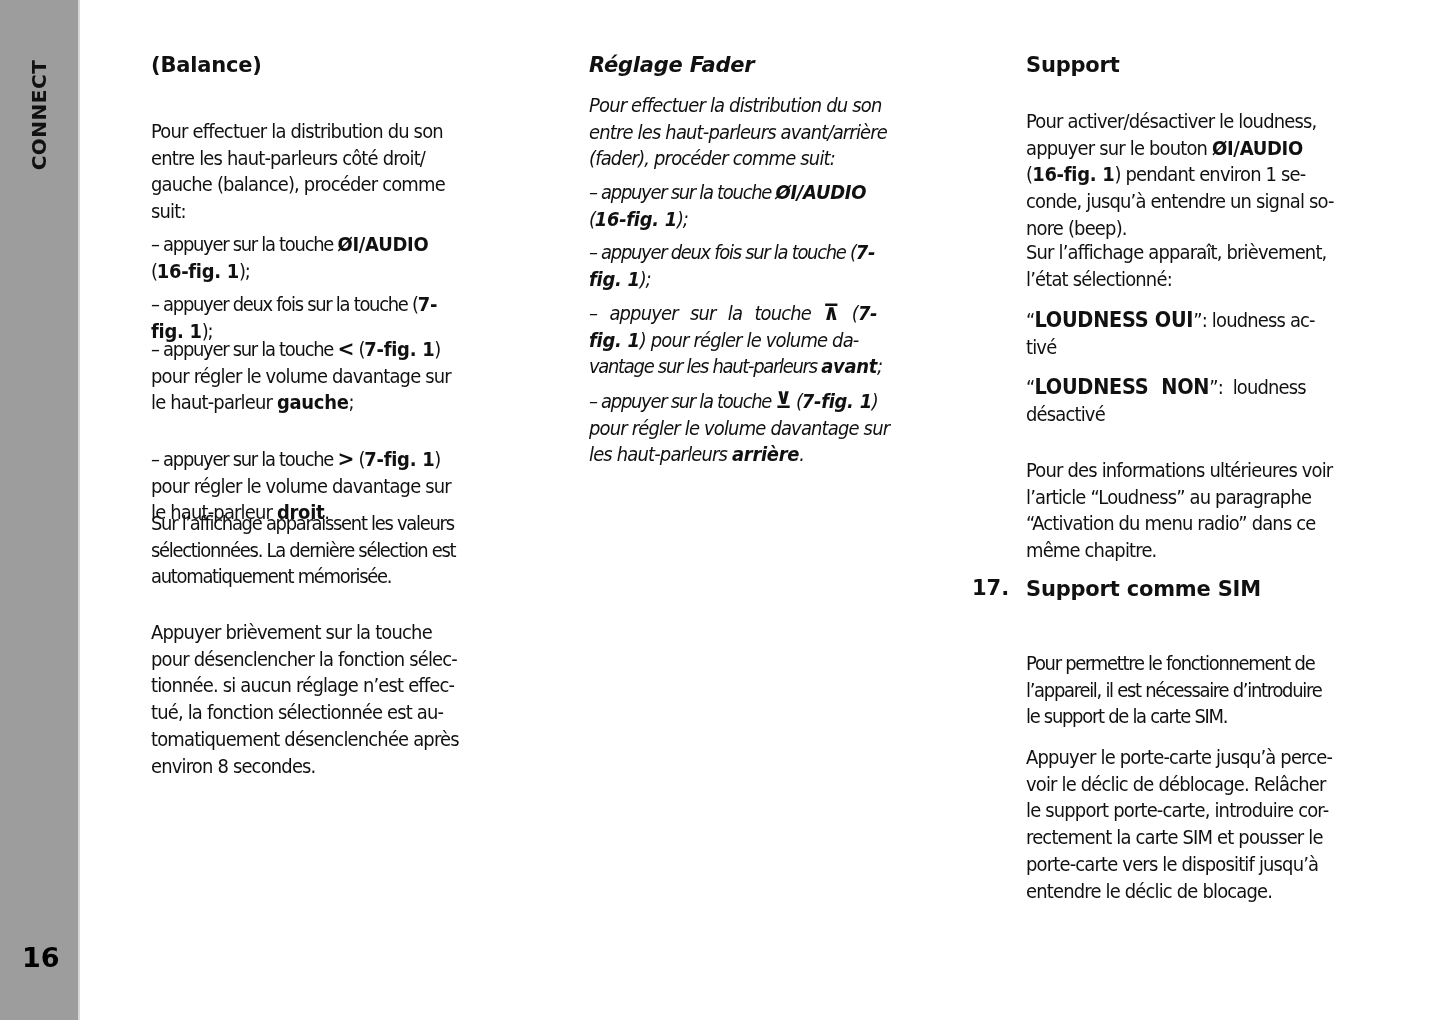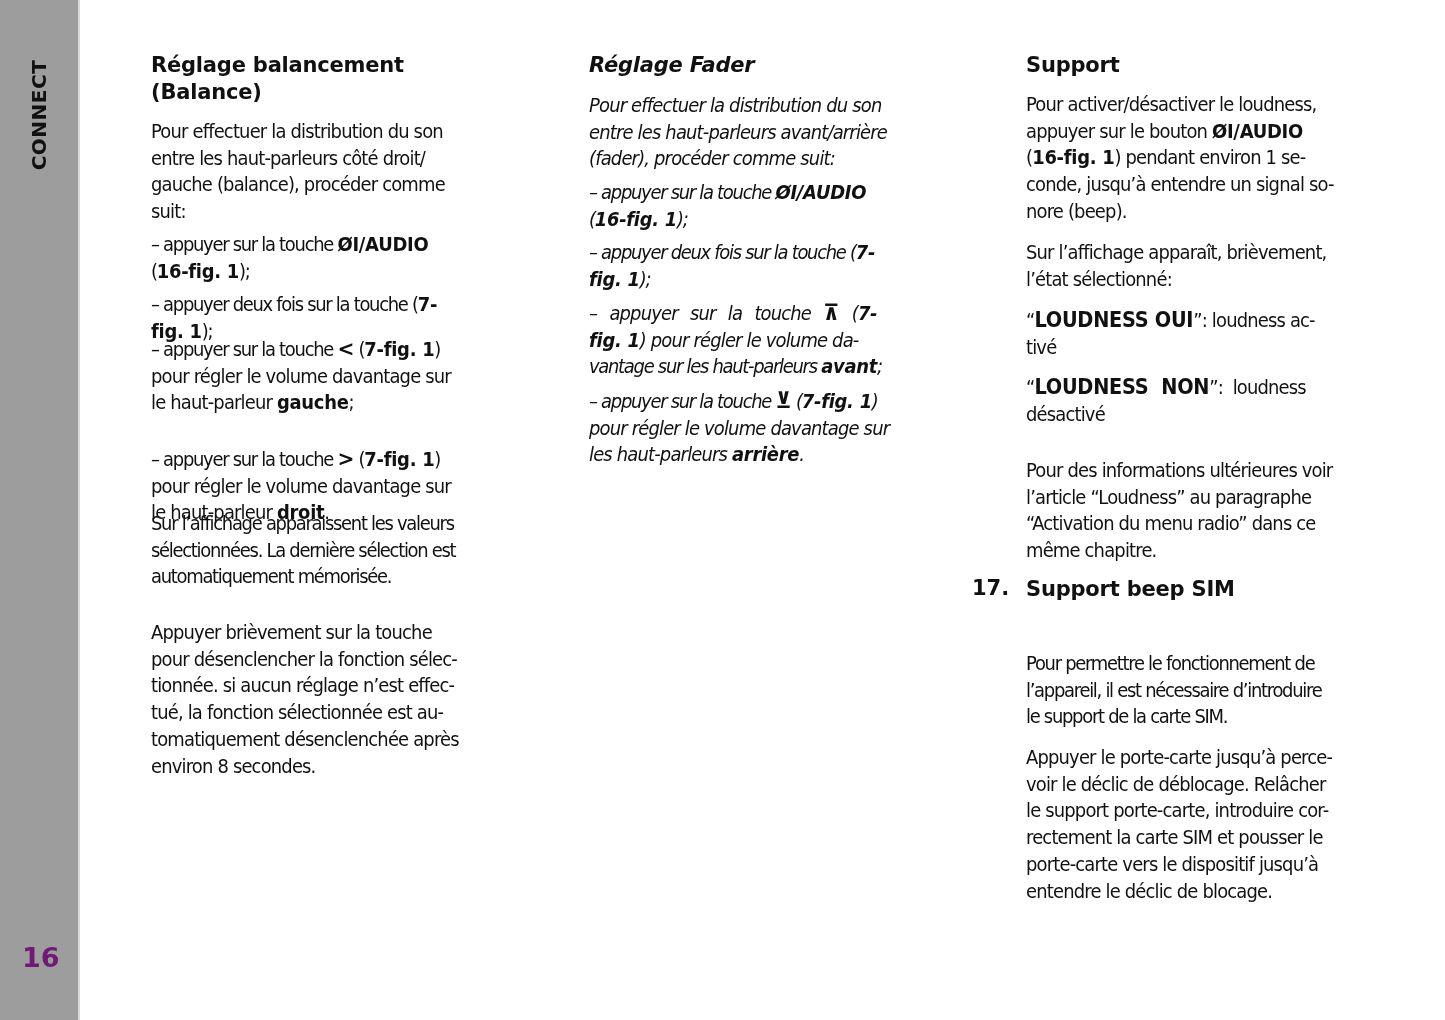"Réglage balancement" div { html: <div>Réglage balancement</div> -> none }
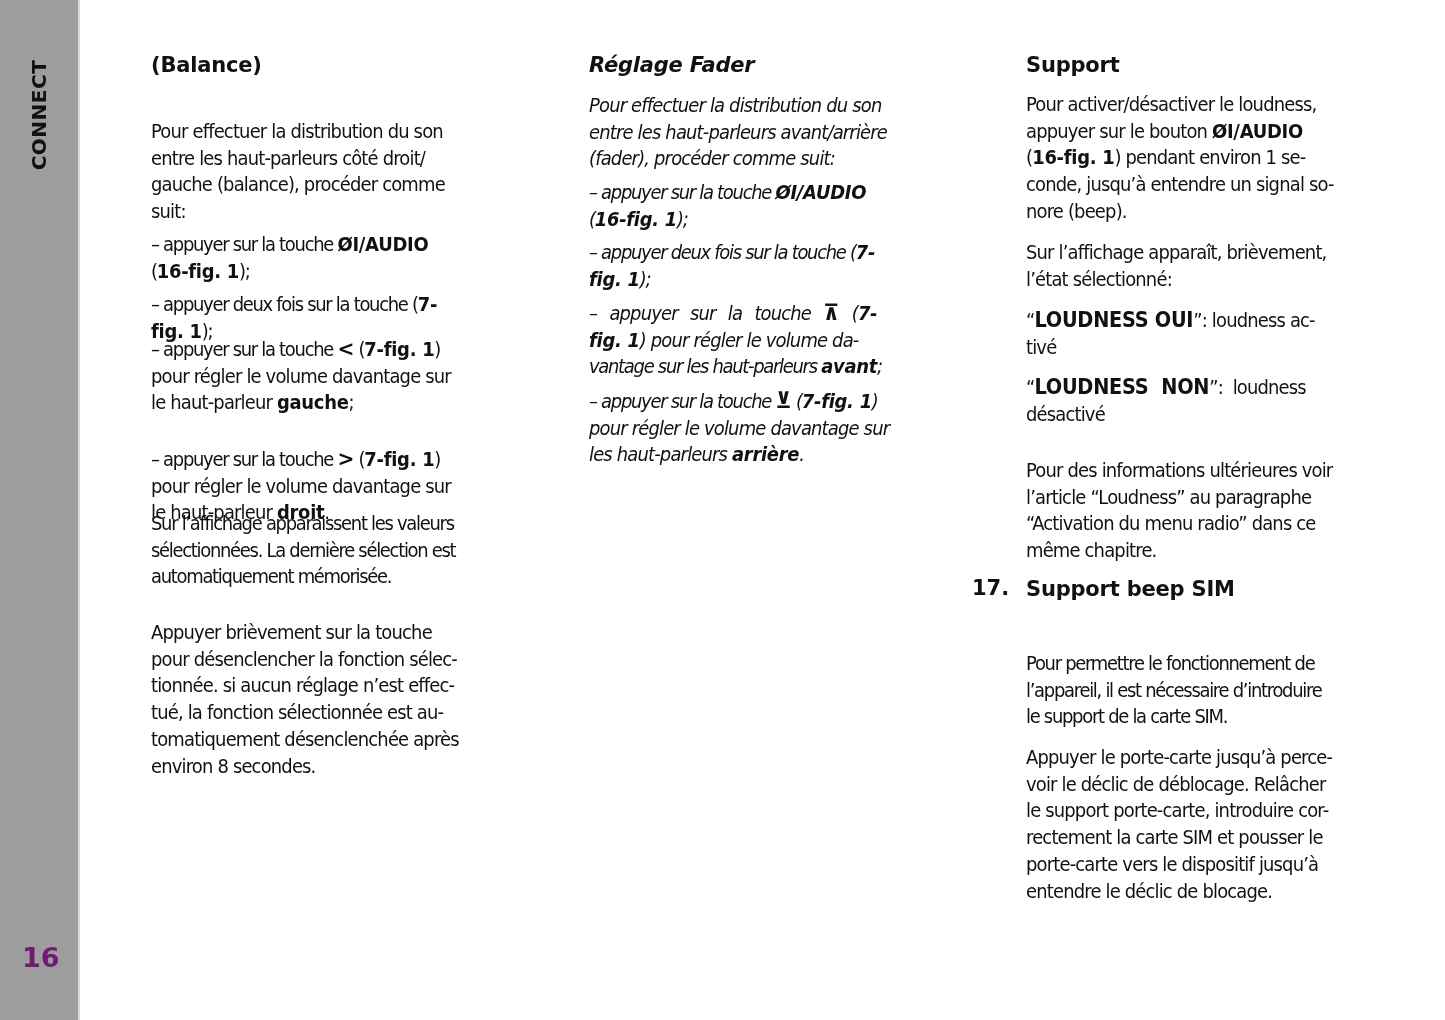"Pour activer/désactiver le loudness," div.col { top: 92px -> 109px }
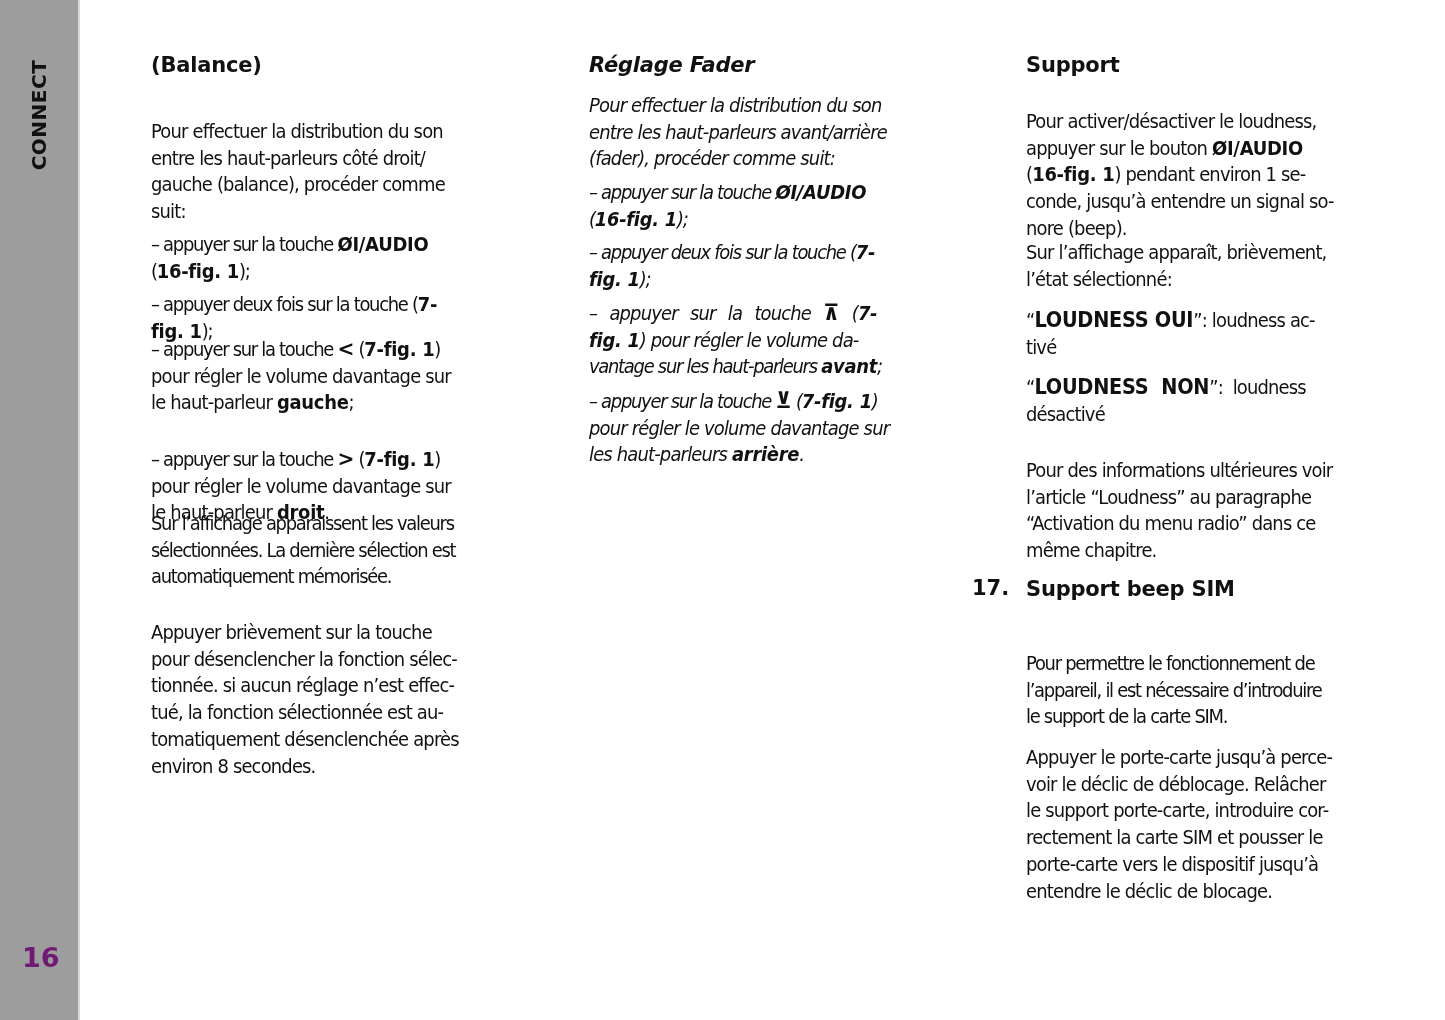"Support beep SIM" div.heading { text: beep -> comme }
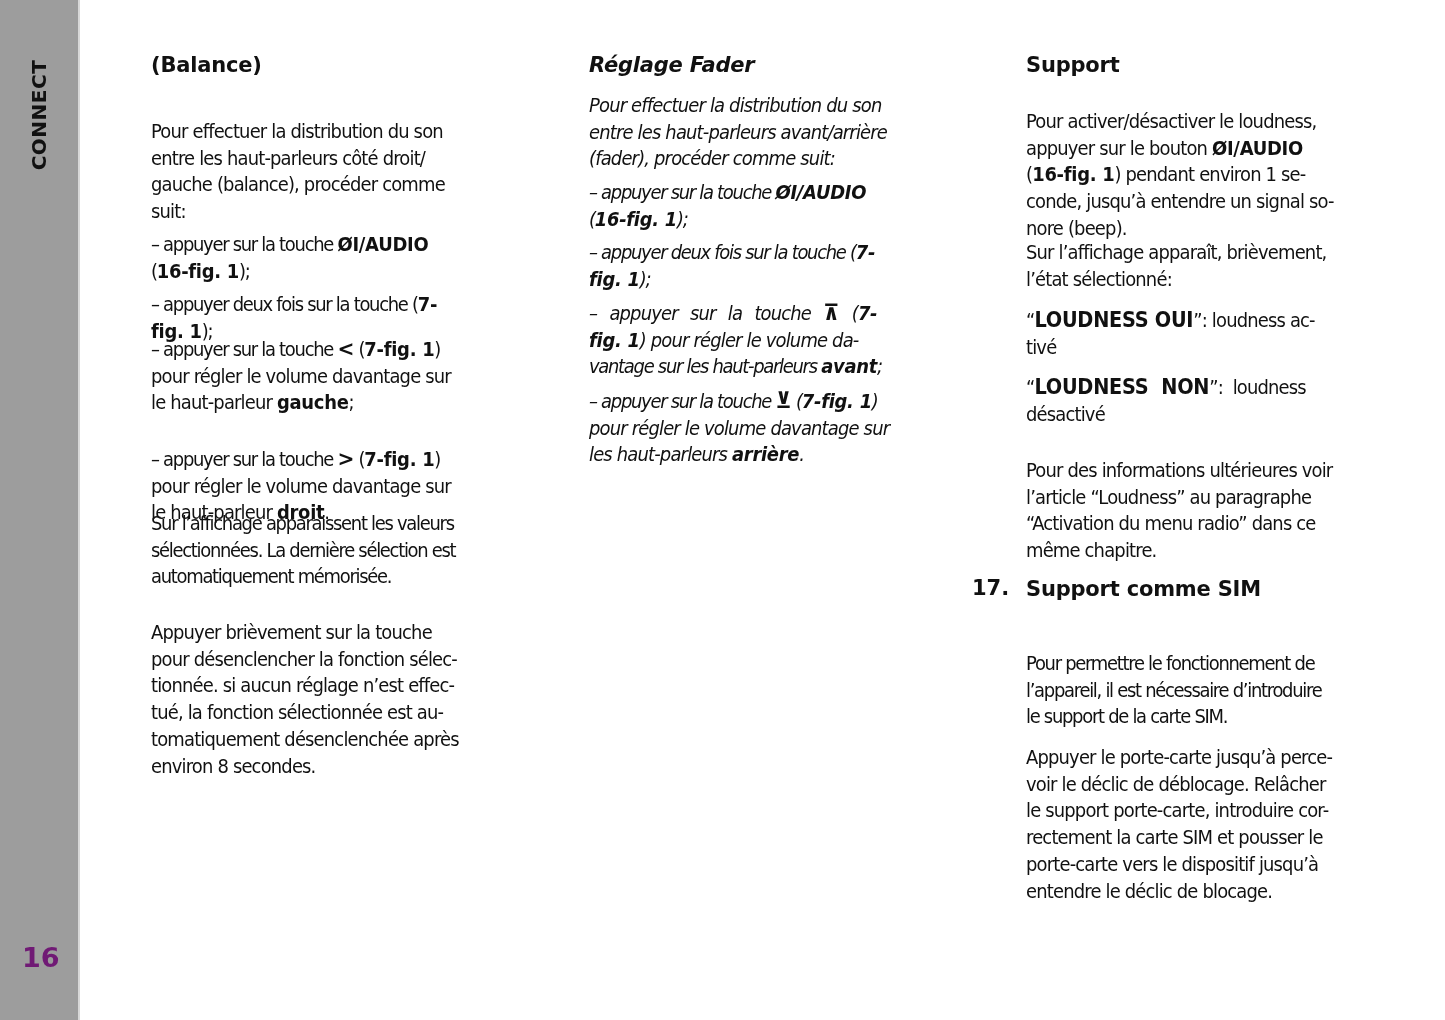"16" .page-number { color: #701a75 -> #000000 }
